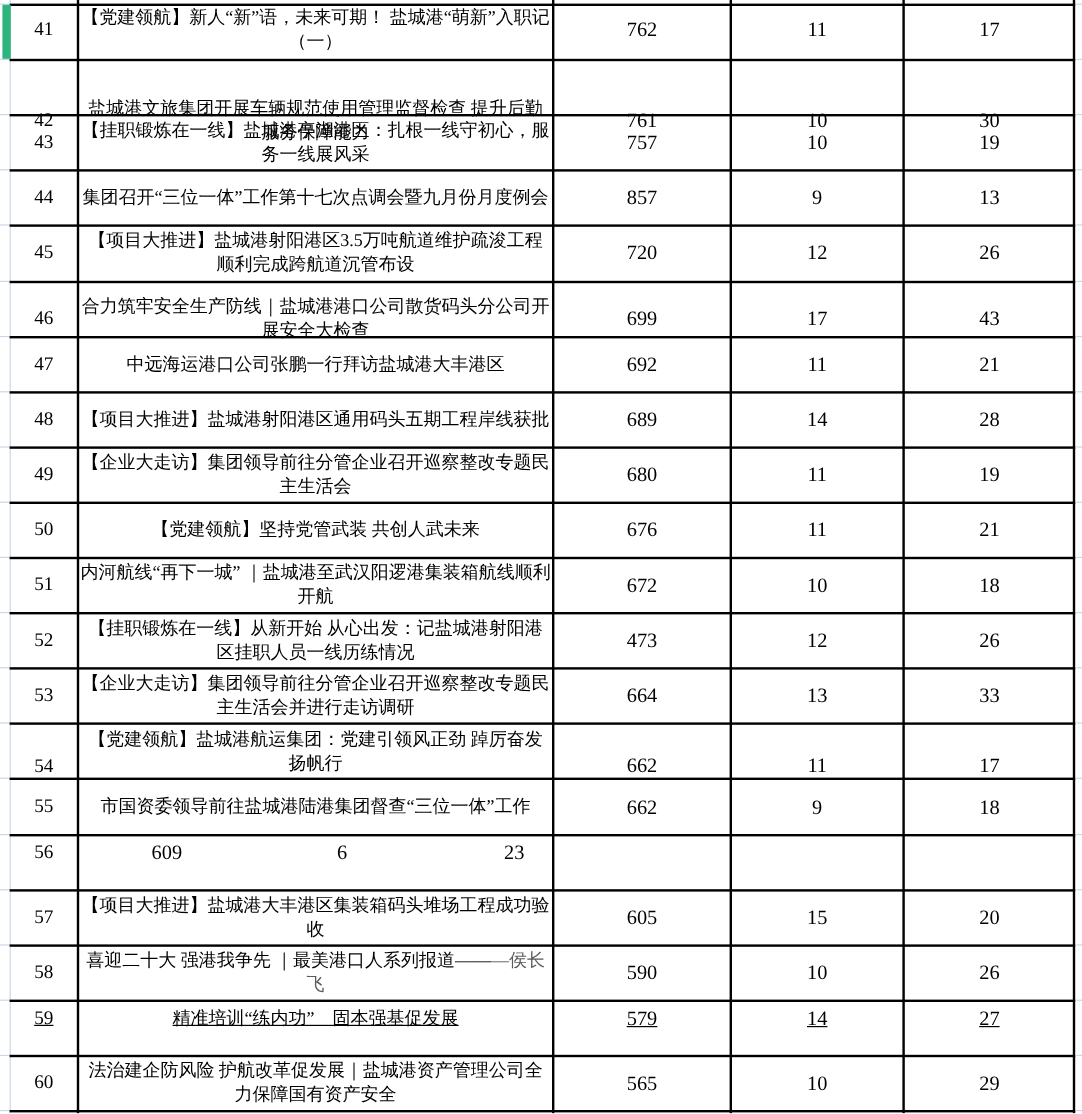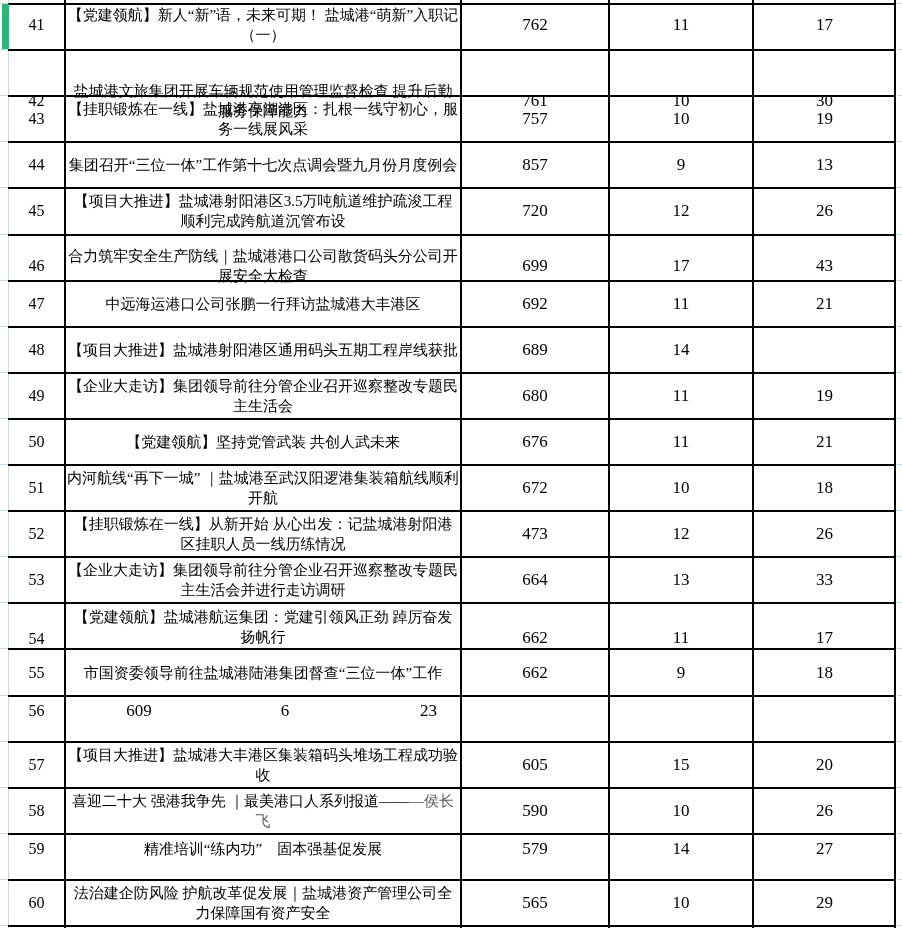"28" div.cell { html: none -> <div>28</div> }
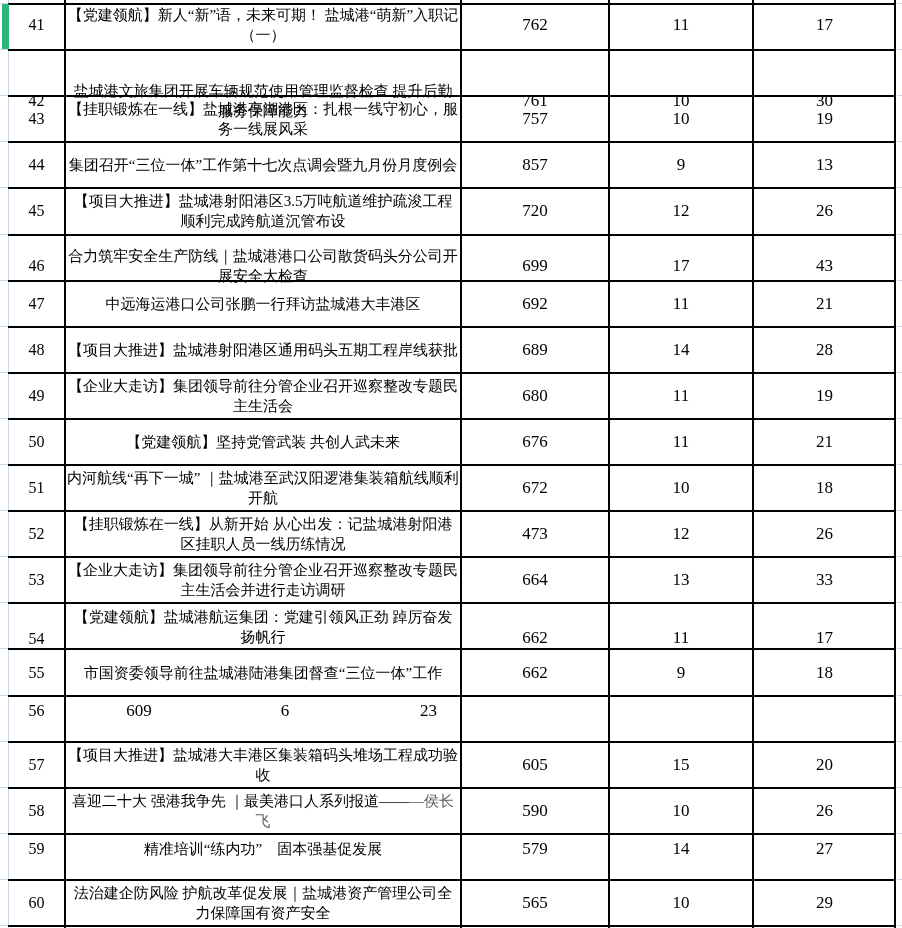"59" div.row { text-decoration: none -> underline }
